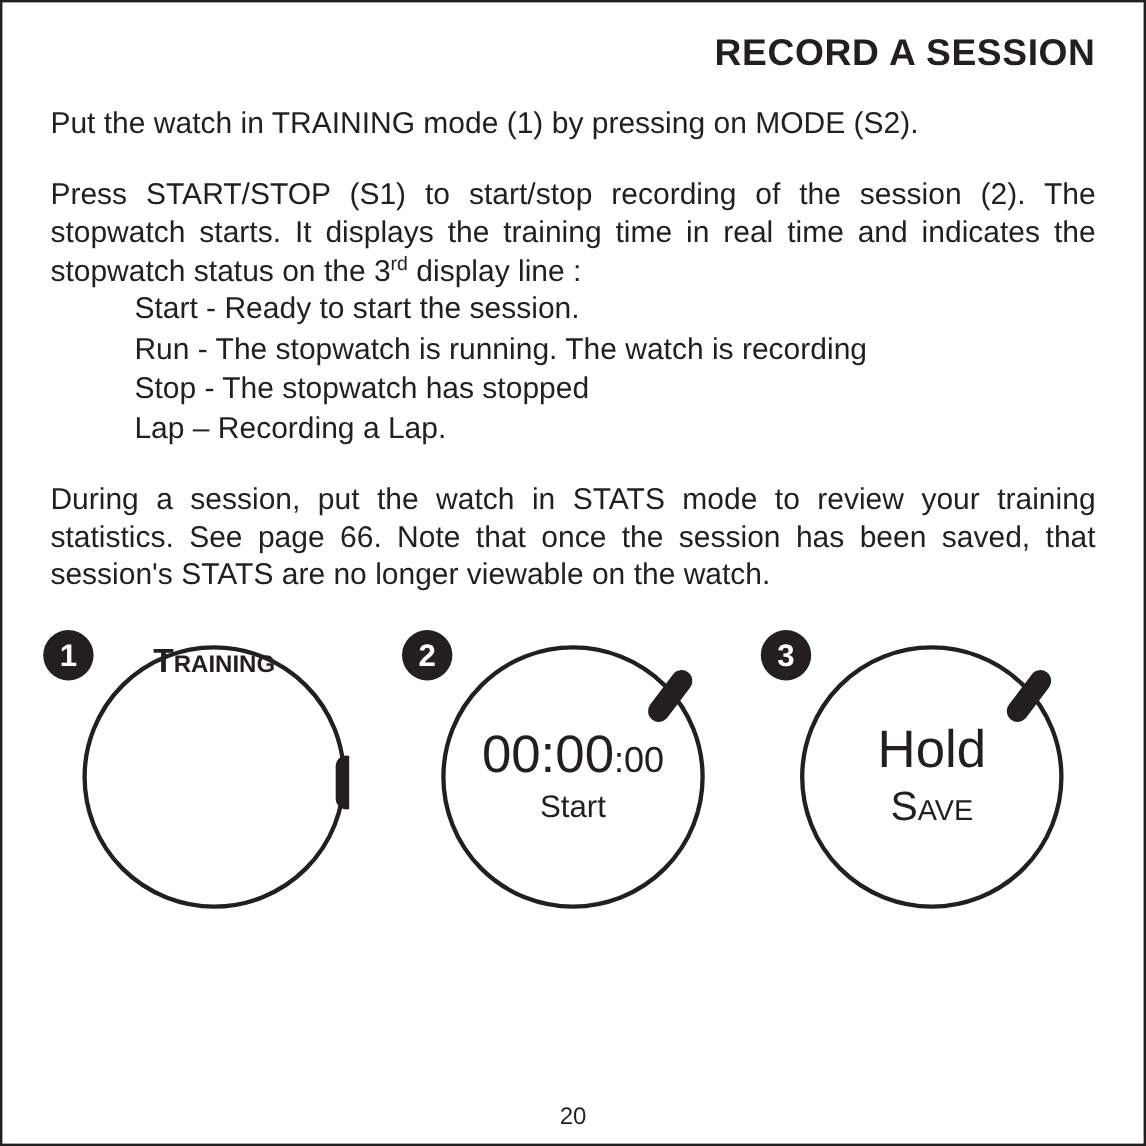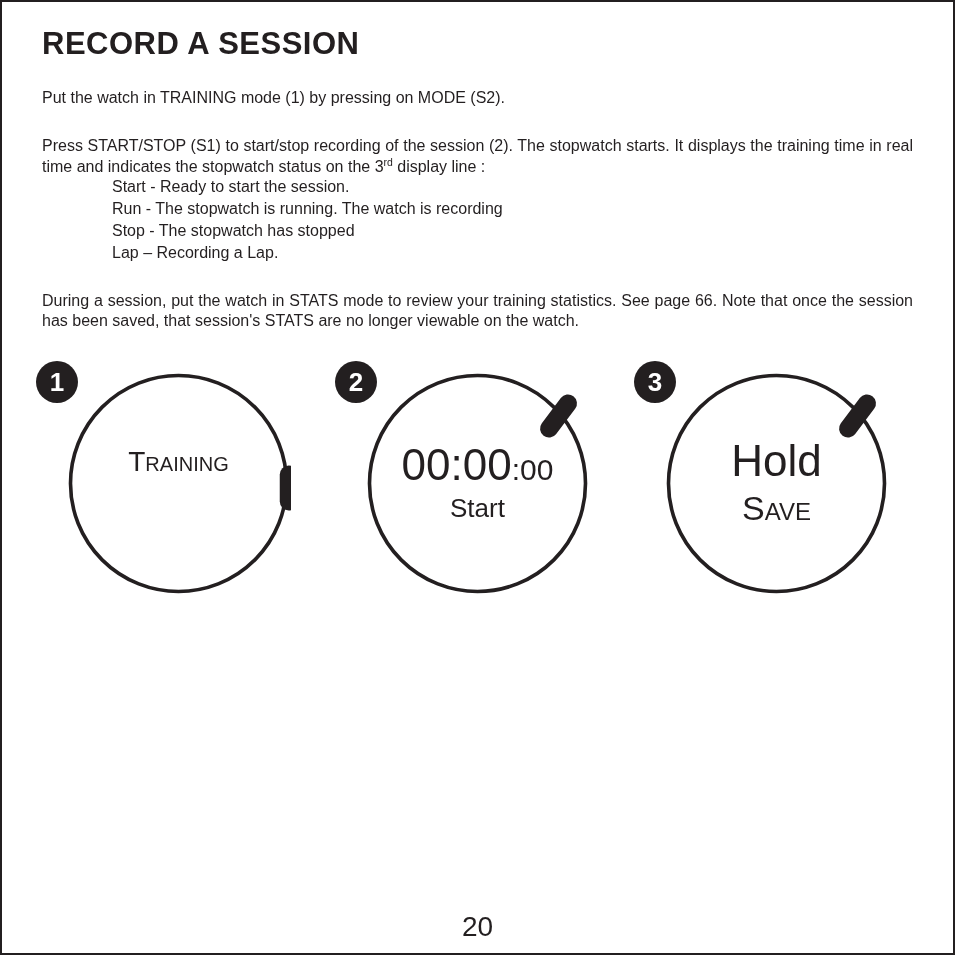"RECORD A SESSION" .title { text-align: left -> right }
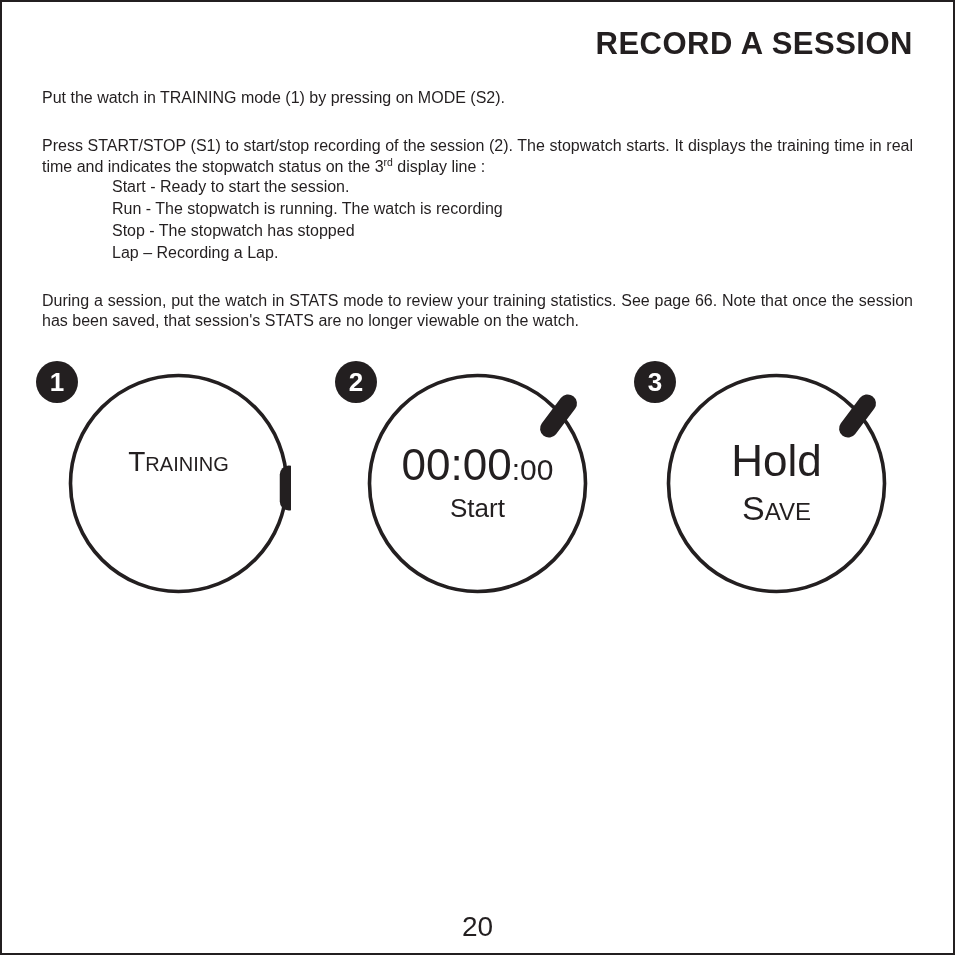"Put the watch in TRAINING" .body-text { font-size: 16px -> 25px }
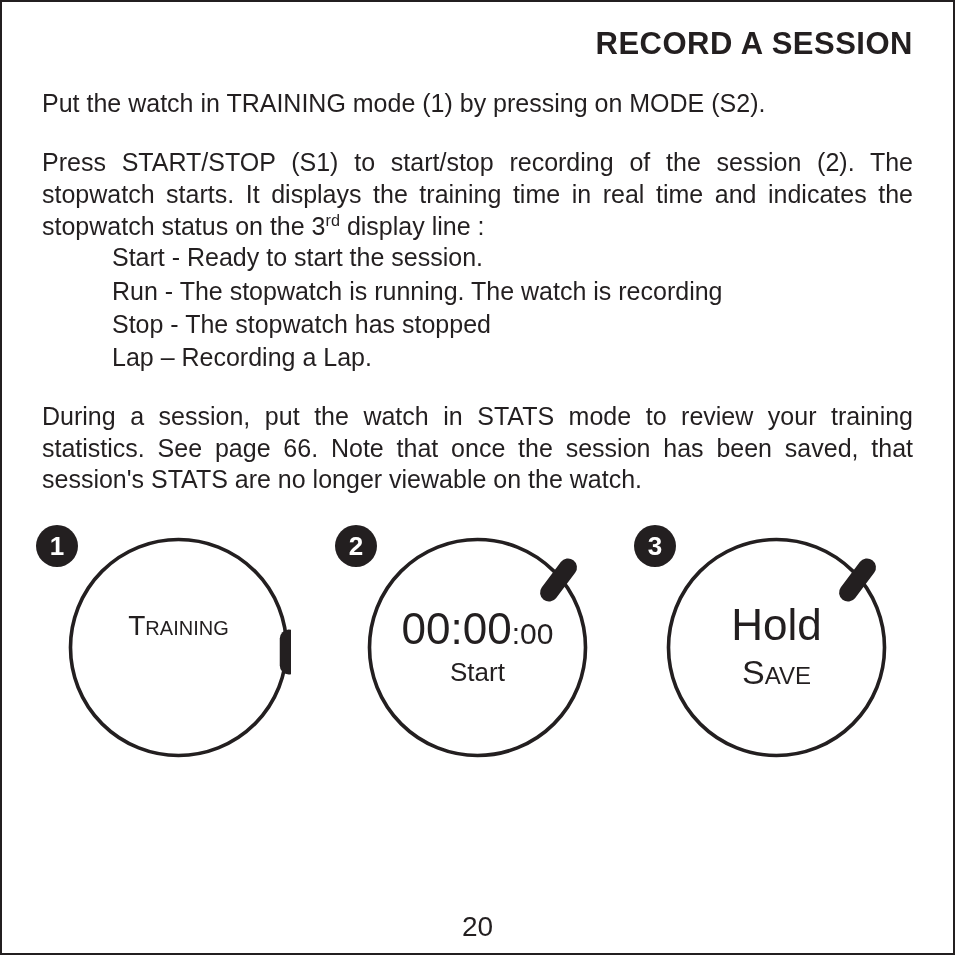"Training" .dial1-inner { font-weight: none -> bold; justify-content: center -> flex-start }
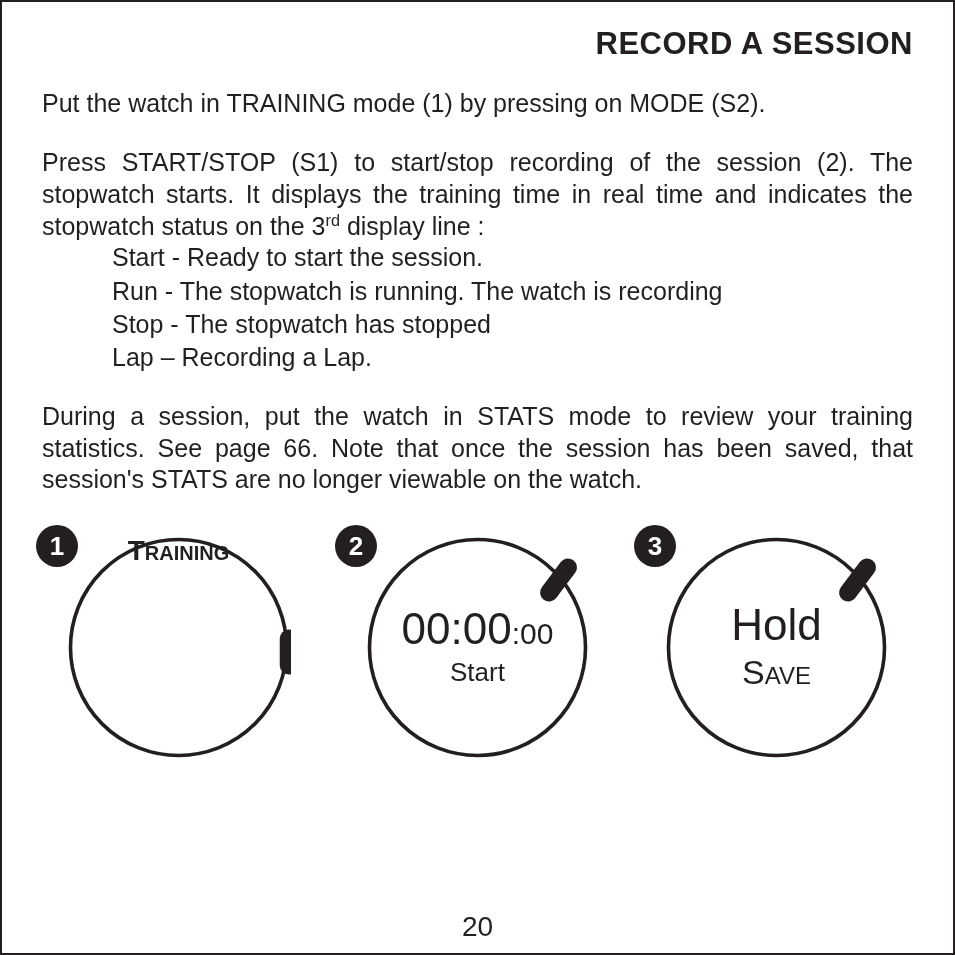"20" .page-number { font-size: 28px -> 20px }
